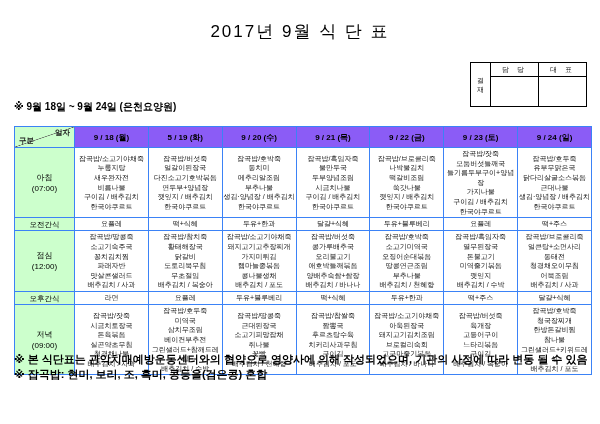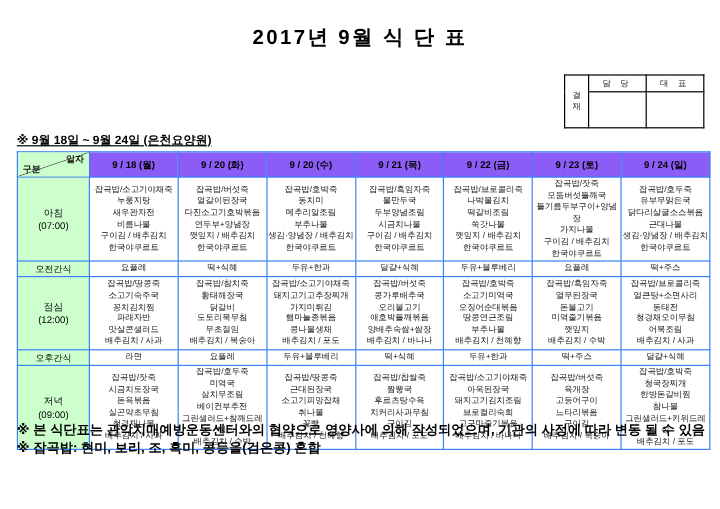"2017년 9월 식 단 표" .title { font-weight: bold -> normal }
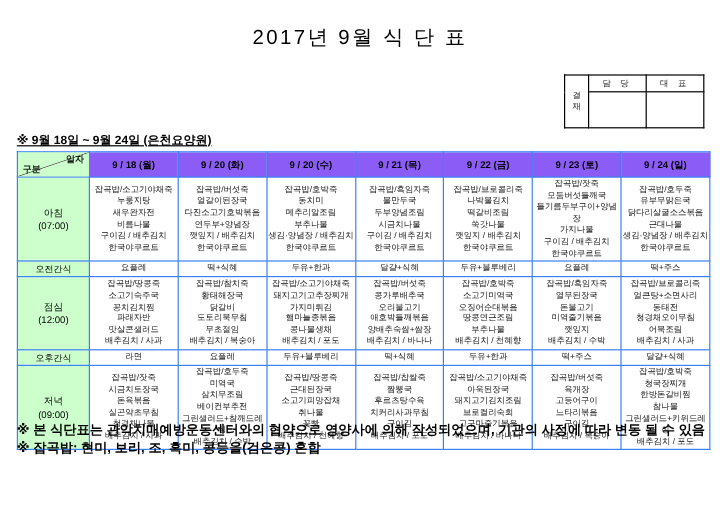"※ 9월 18일 ~ 9월" .subtitle { text-decoration: underline -> none; top: 110px -> 100px }
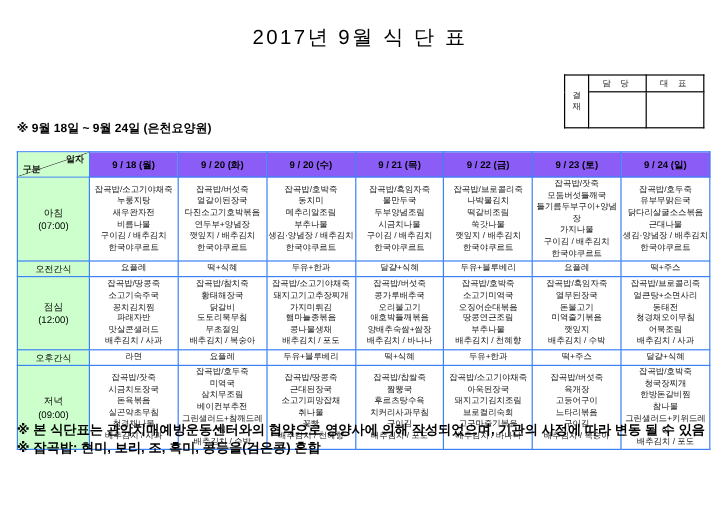"9 / 20 (화)" th.date-th { text: 9 / 20 -> 5 / 19 }
